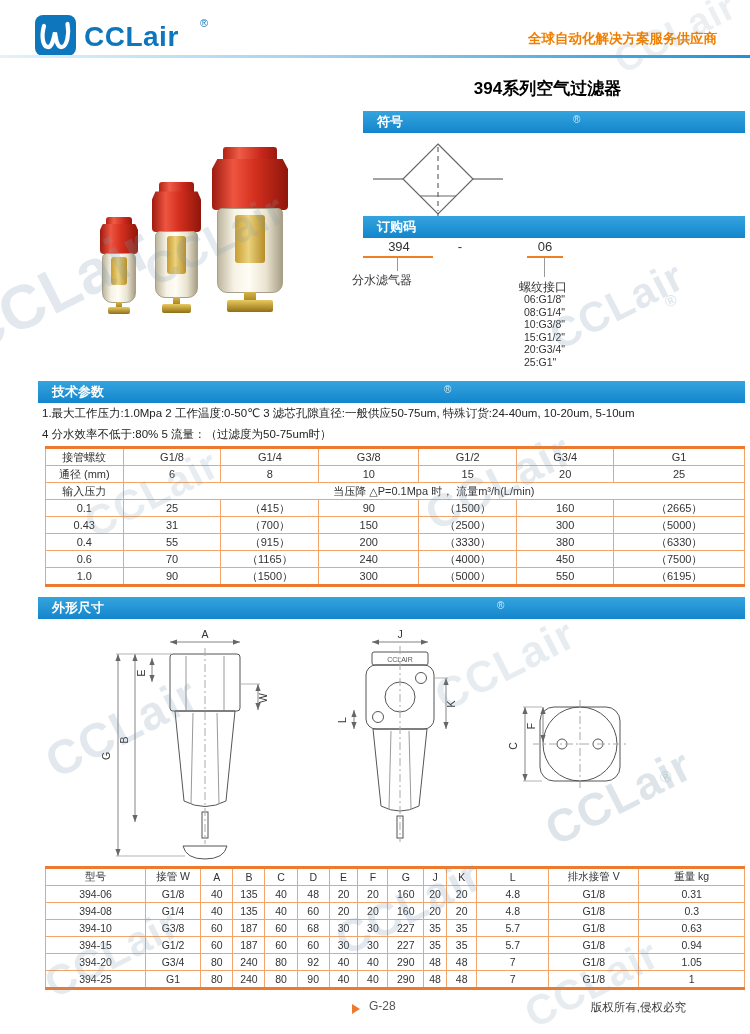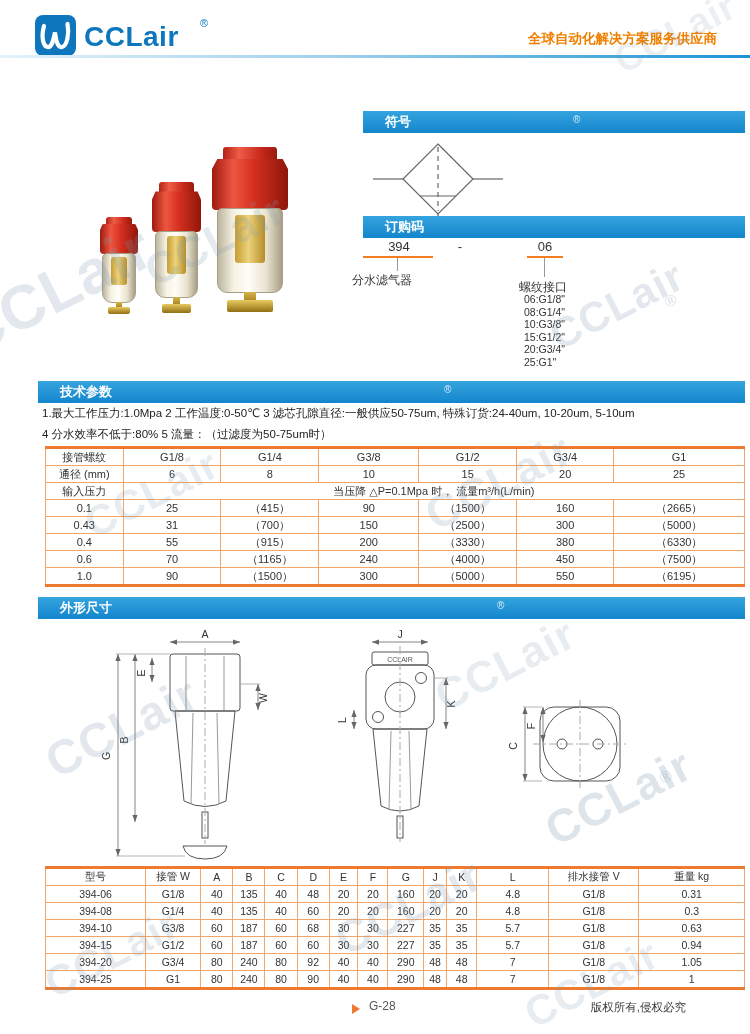"394系列空气过滤器" div.abs { html: none -> <div>394系列空气过滤器</div> }
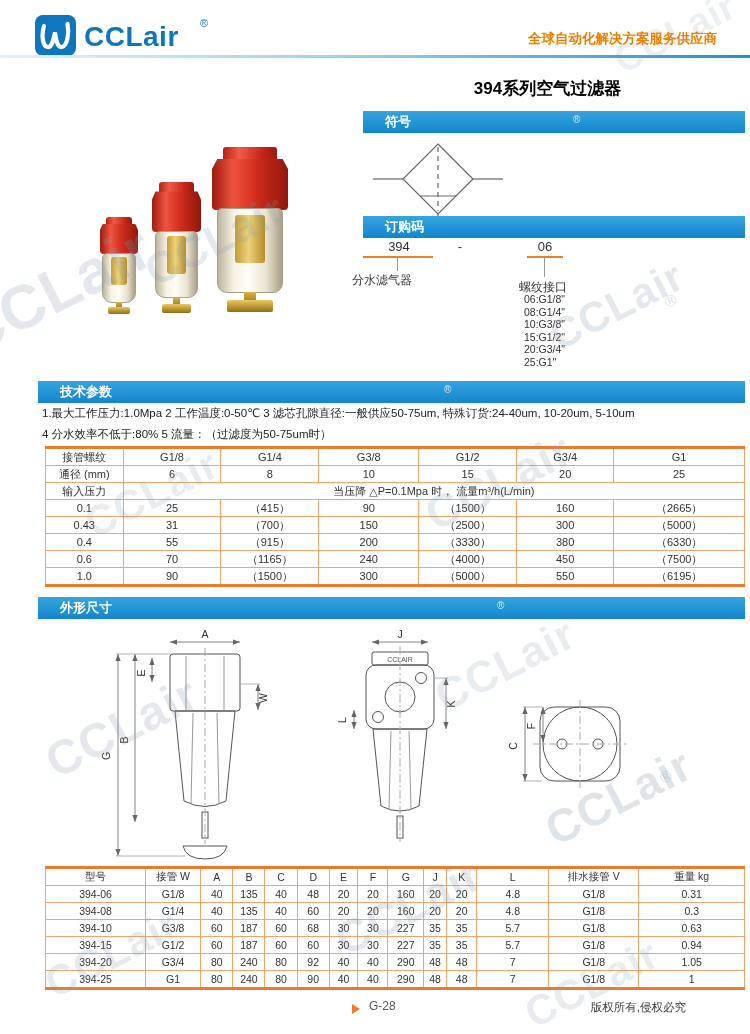"符号" .bar { padding-left: 22px -> 14px }
